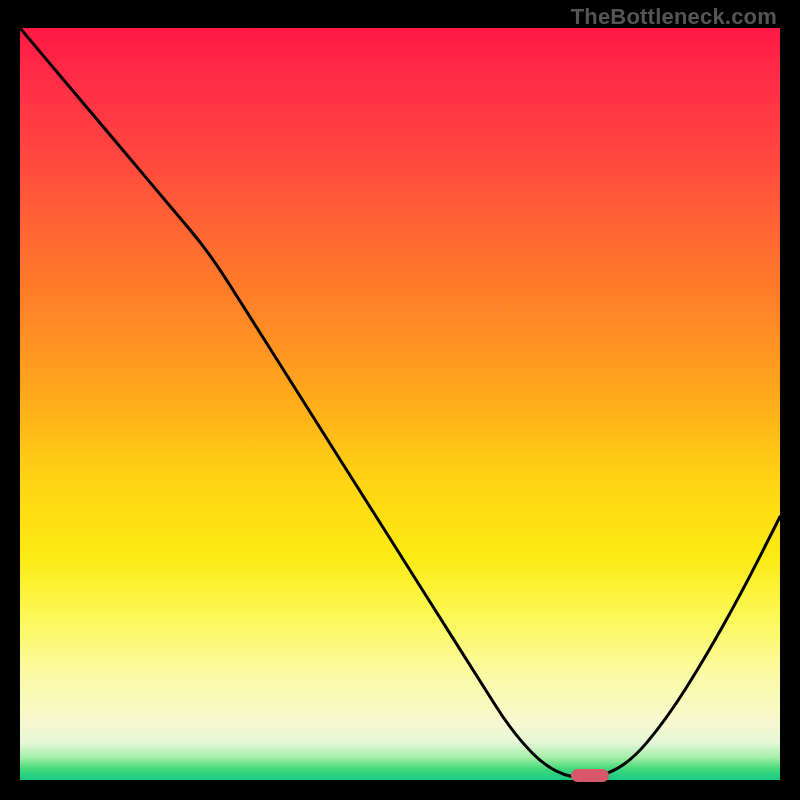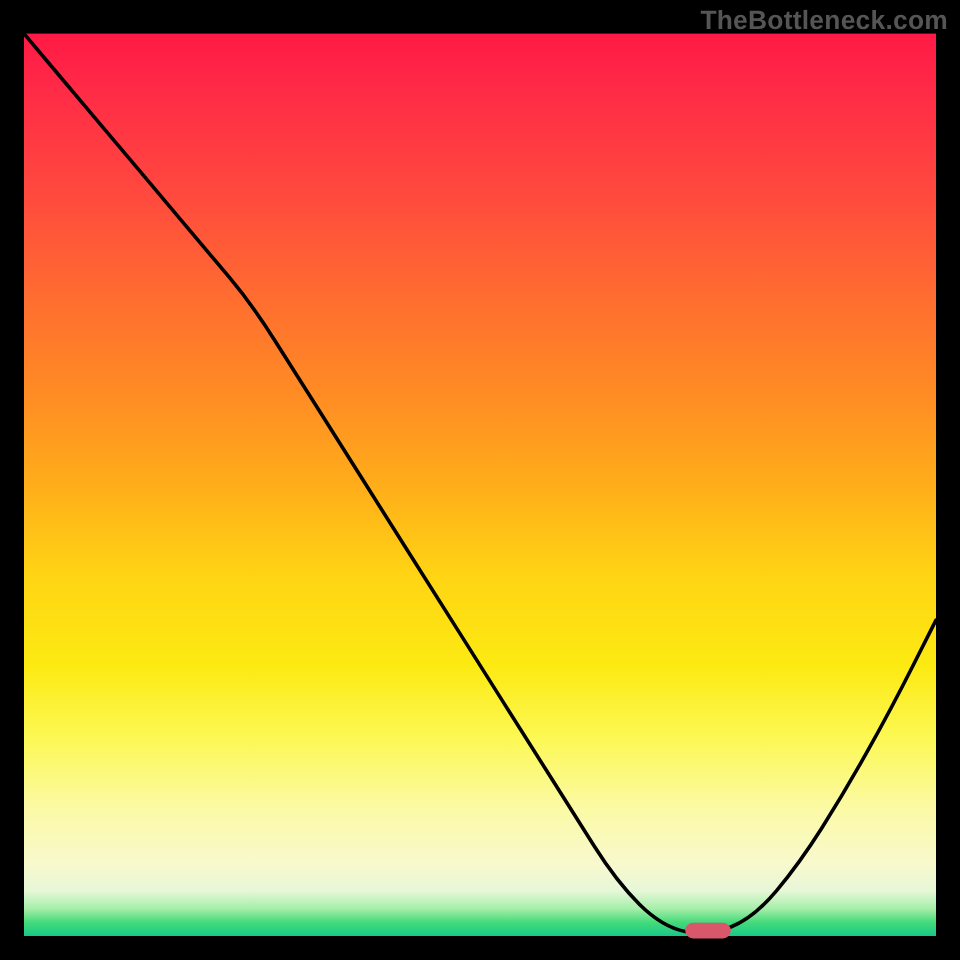"TheBottleneck.com" .watermark { right: 10px -> 23px }
